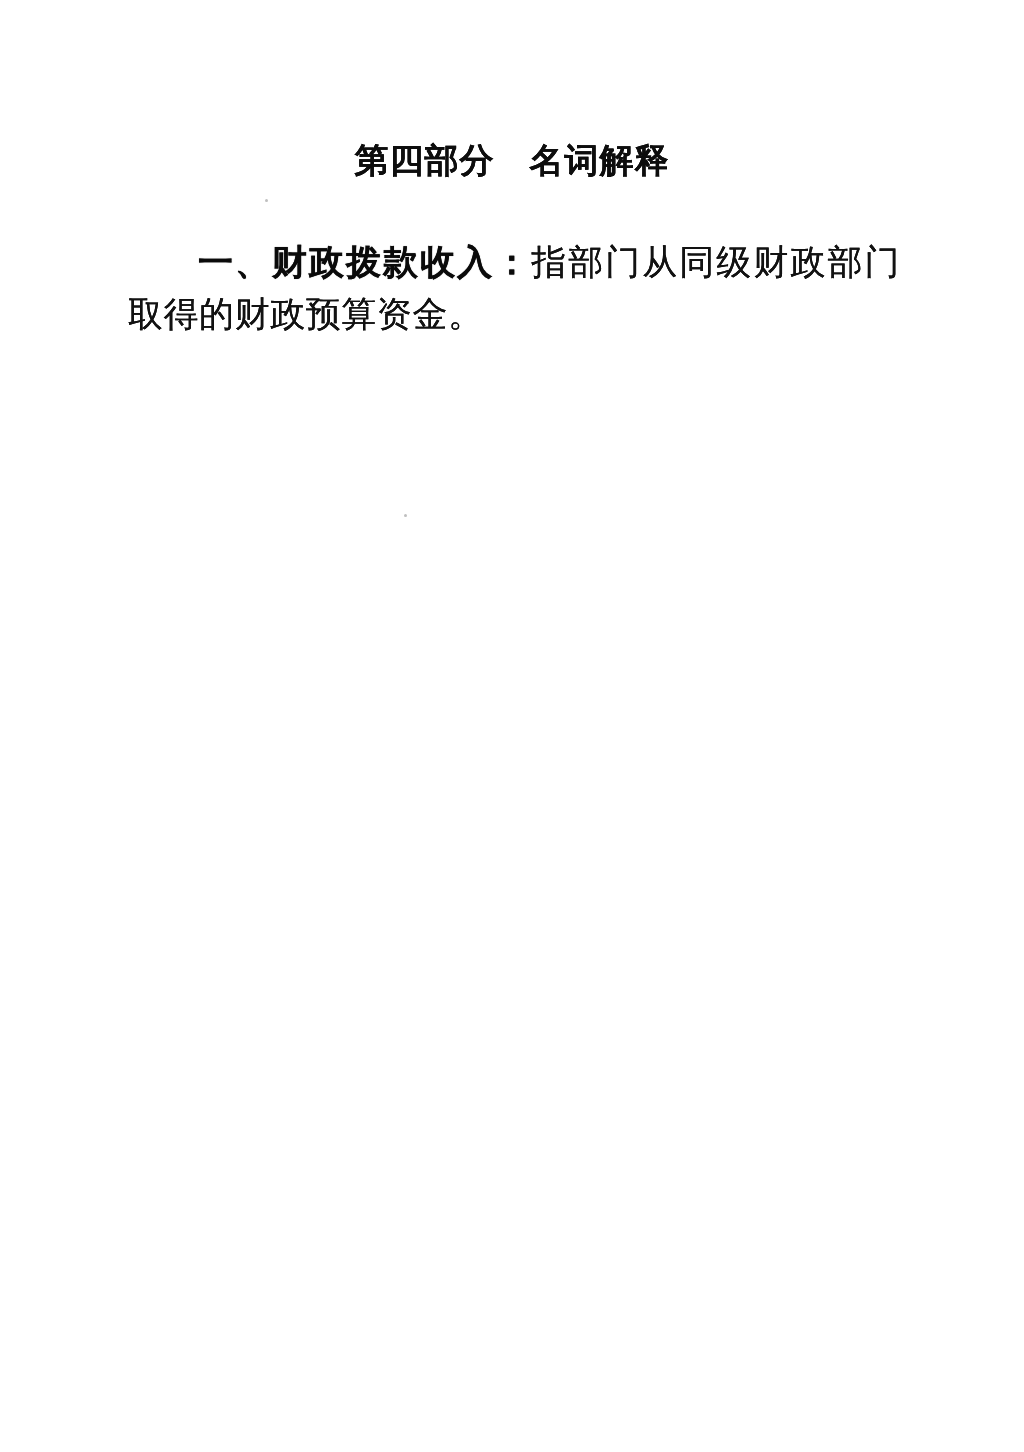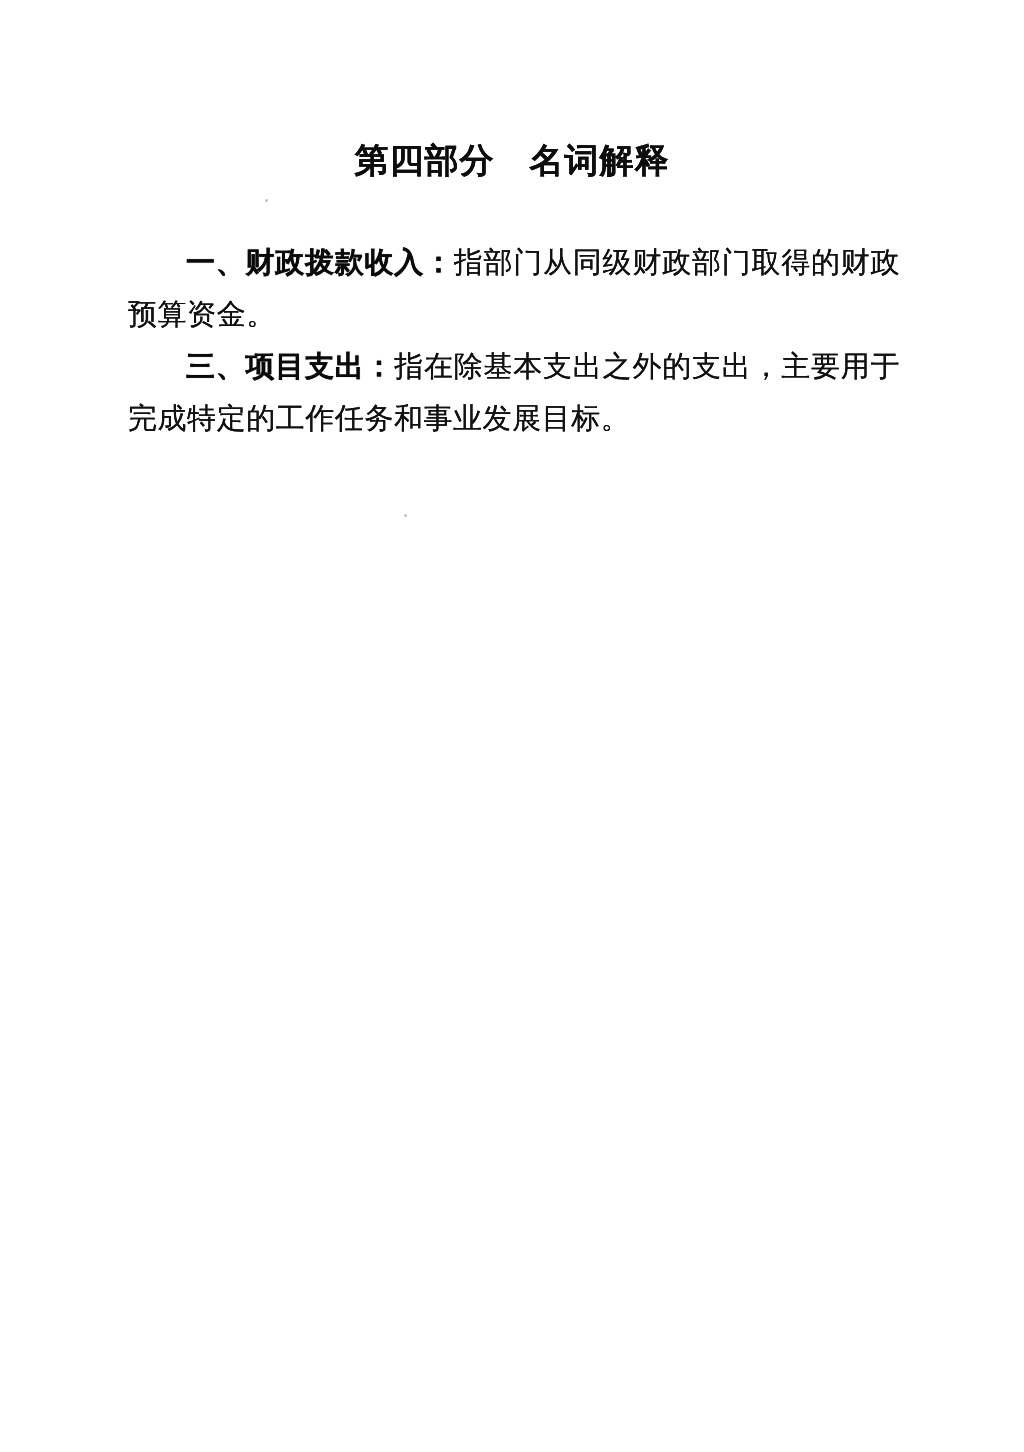"一、财政拨款收入：指部门从同级财政部门取得的财政预算资金。" .doc-body { font-size: 29px -> 35px }
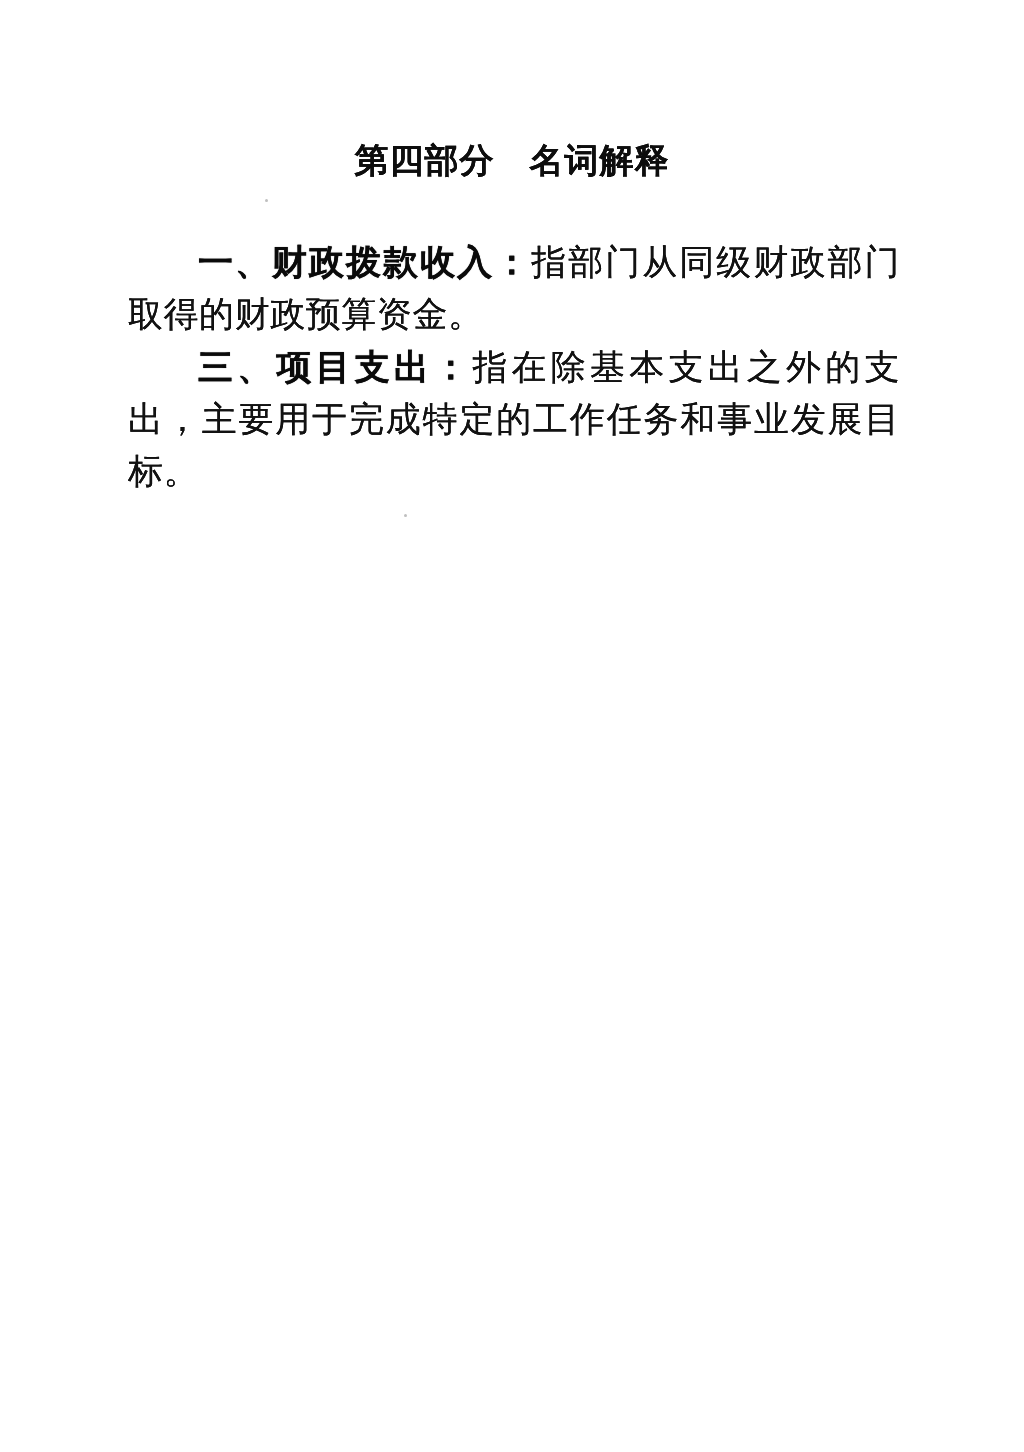"三、项目支出：指在除基本支出之外的支出，主要用于完成特定的工作任务和事业发展目标" p { html: <p> <span>三、项目支出：</span><span>指在除基本支出之外的支出，主要用于完成特定的工作任务和事业发展目标。</span> </p> -> none }
